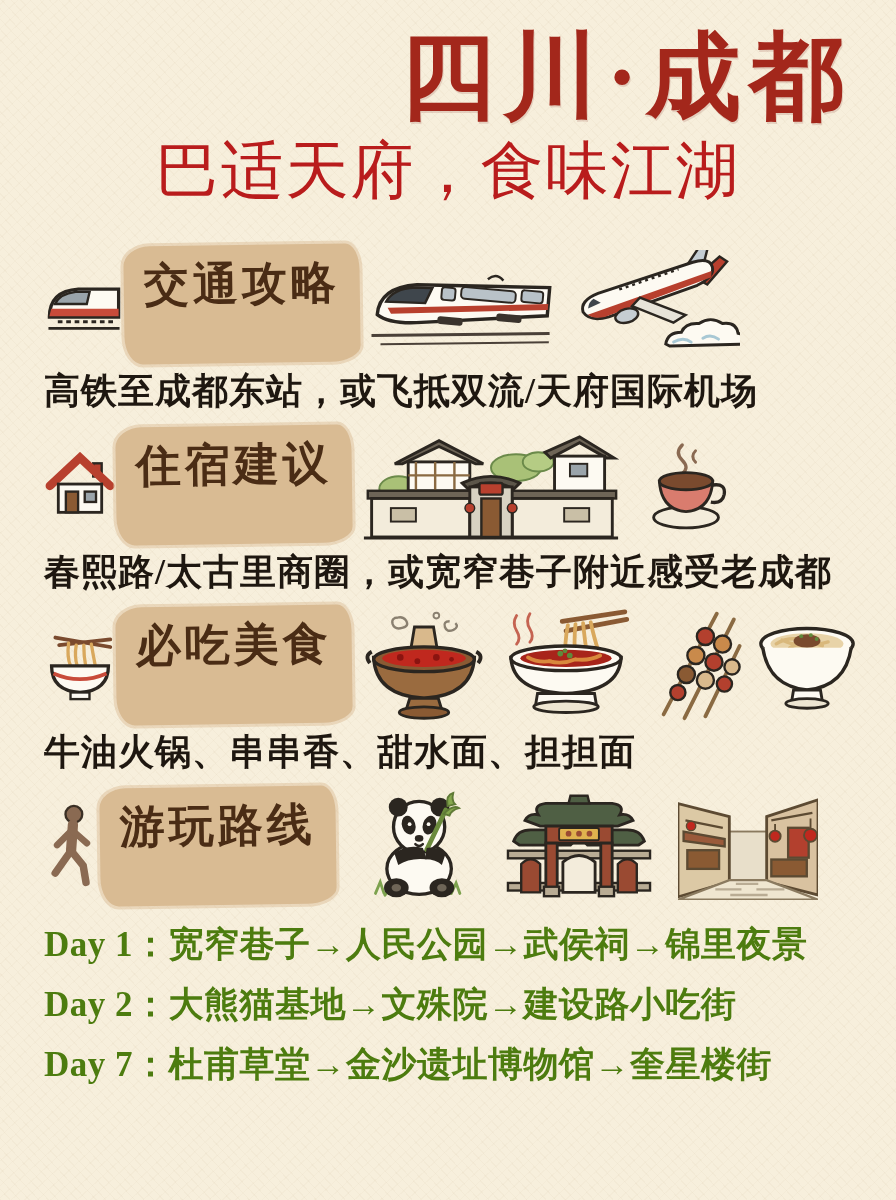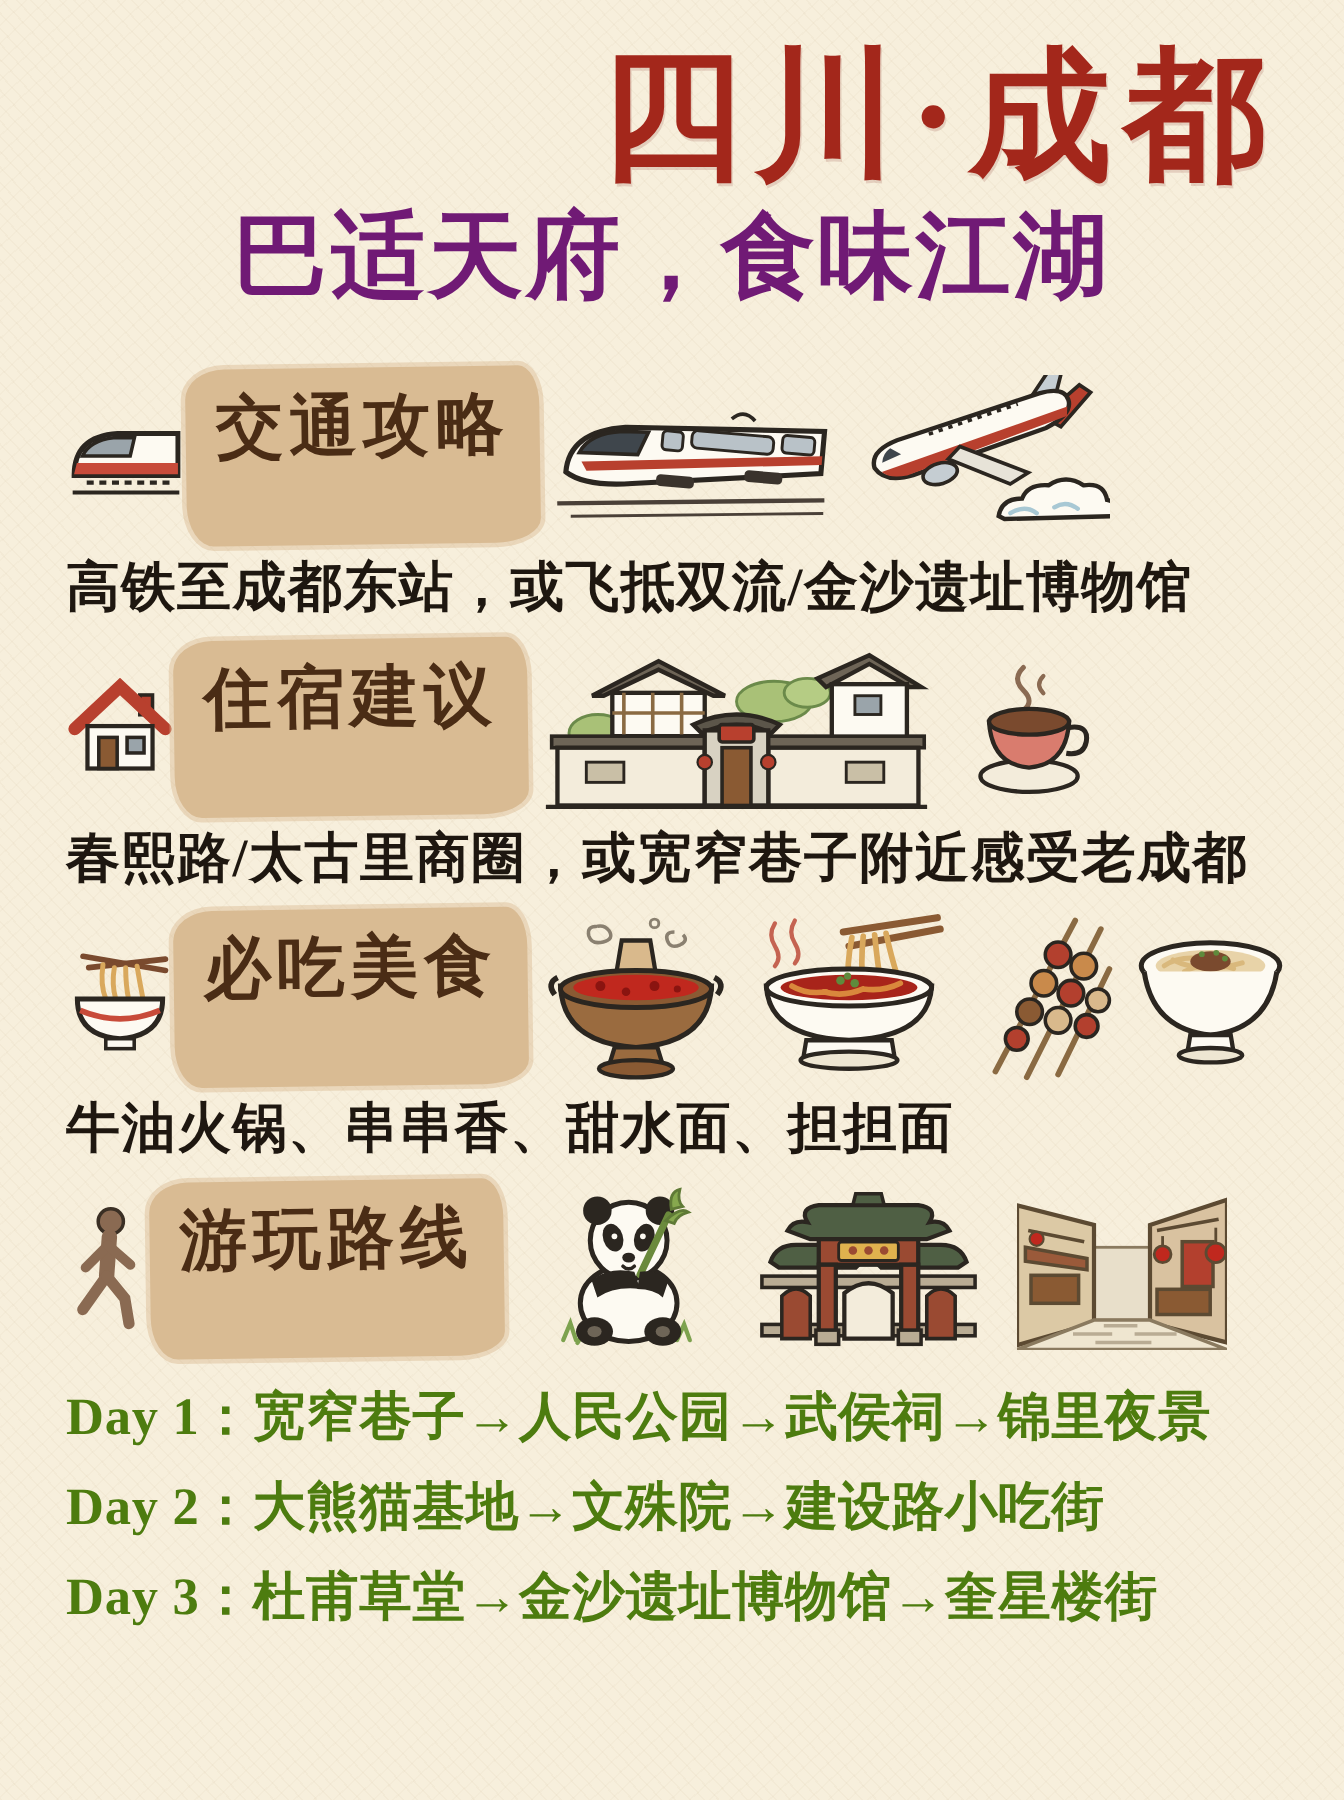"巴适天府，食味江湖" .subtitle { color: #701a75 -> #b91c1c; font-weight: bold -> normal }
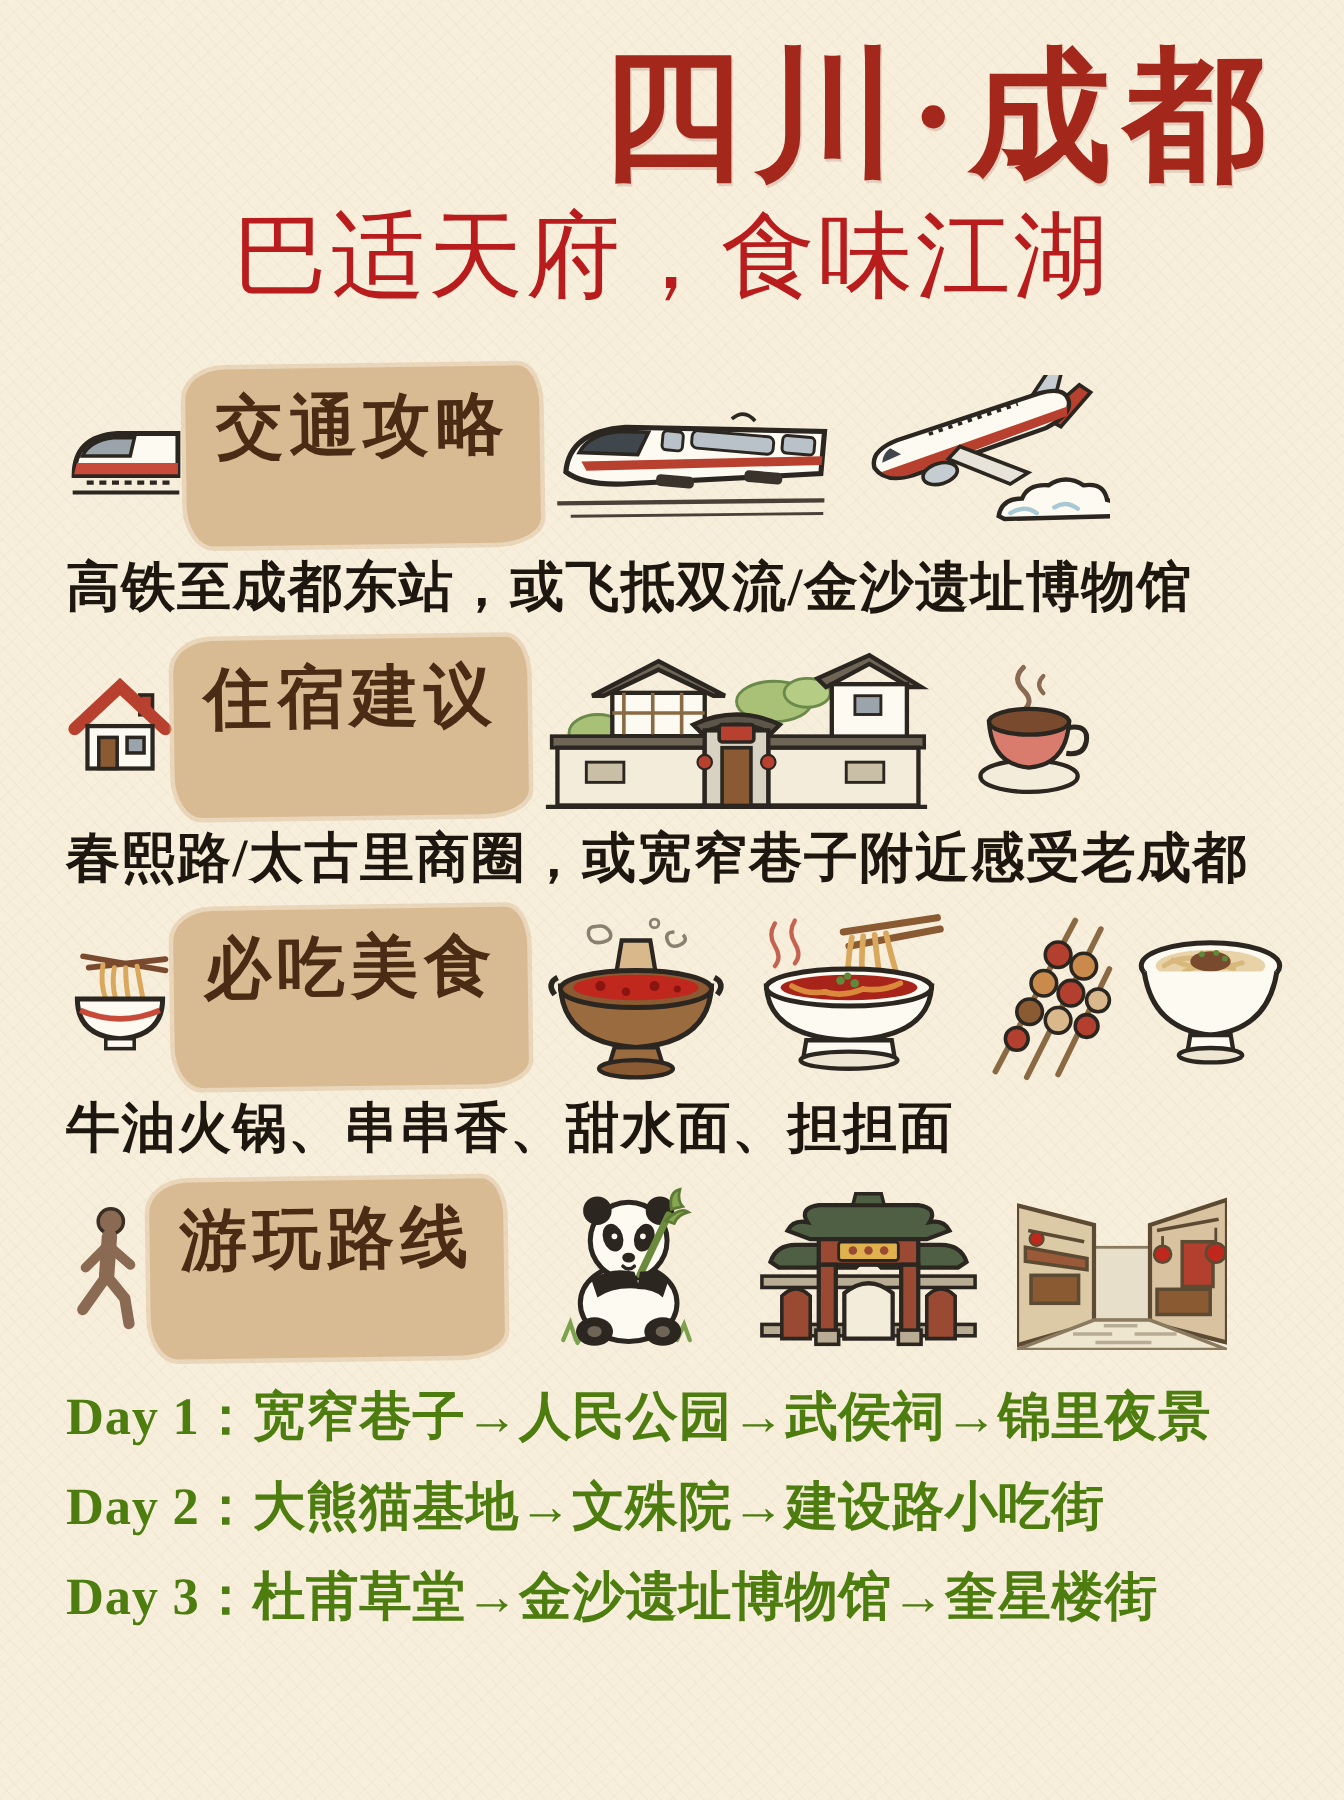"高铁至成都东站，或飞抵双流/金沙遗址博物馆" div.sec-body { text: /金沙遗址博物馆 -> /天府国际机场 }
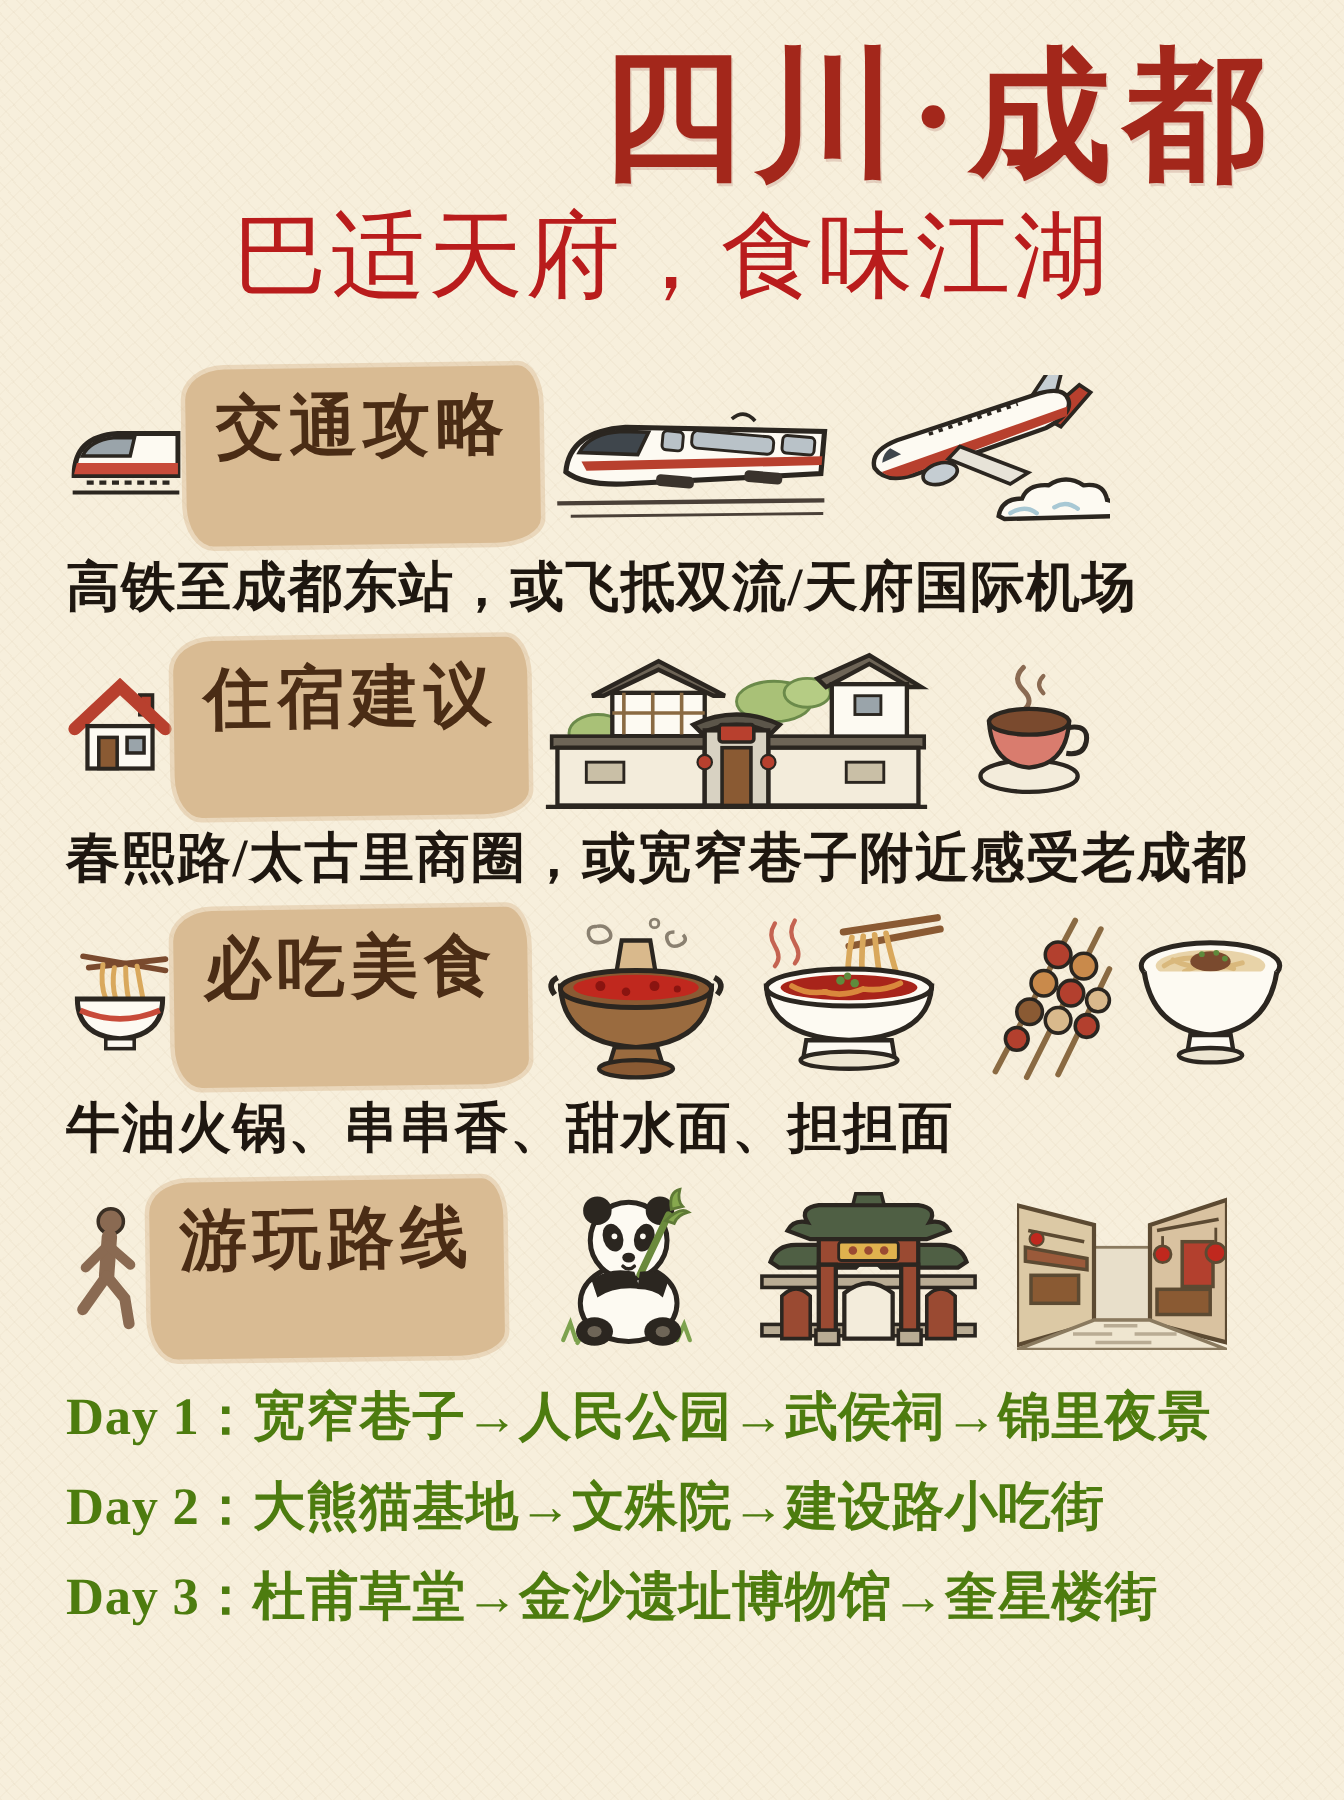"Day 3：杜甫草堂→金沙遗址博物馆→奎星楼街" div.day-line { text: 3 -> 7 }
